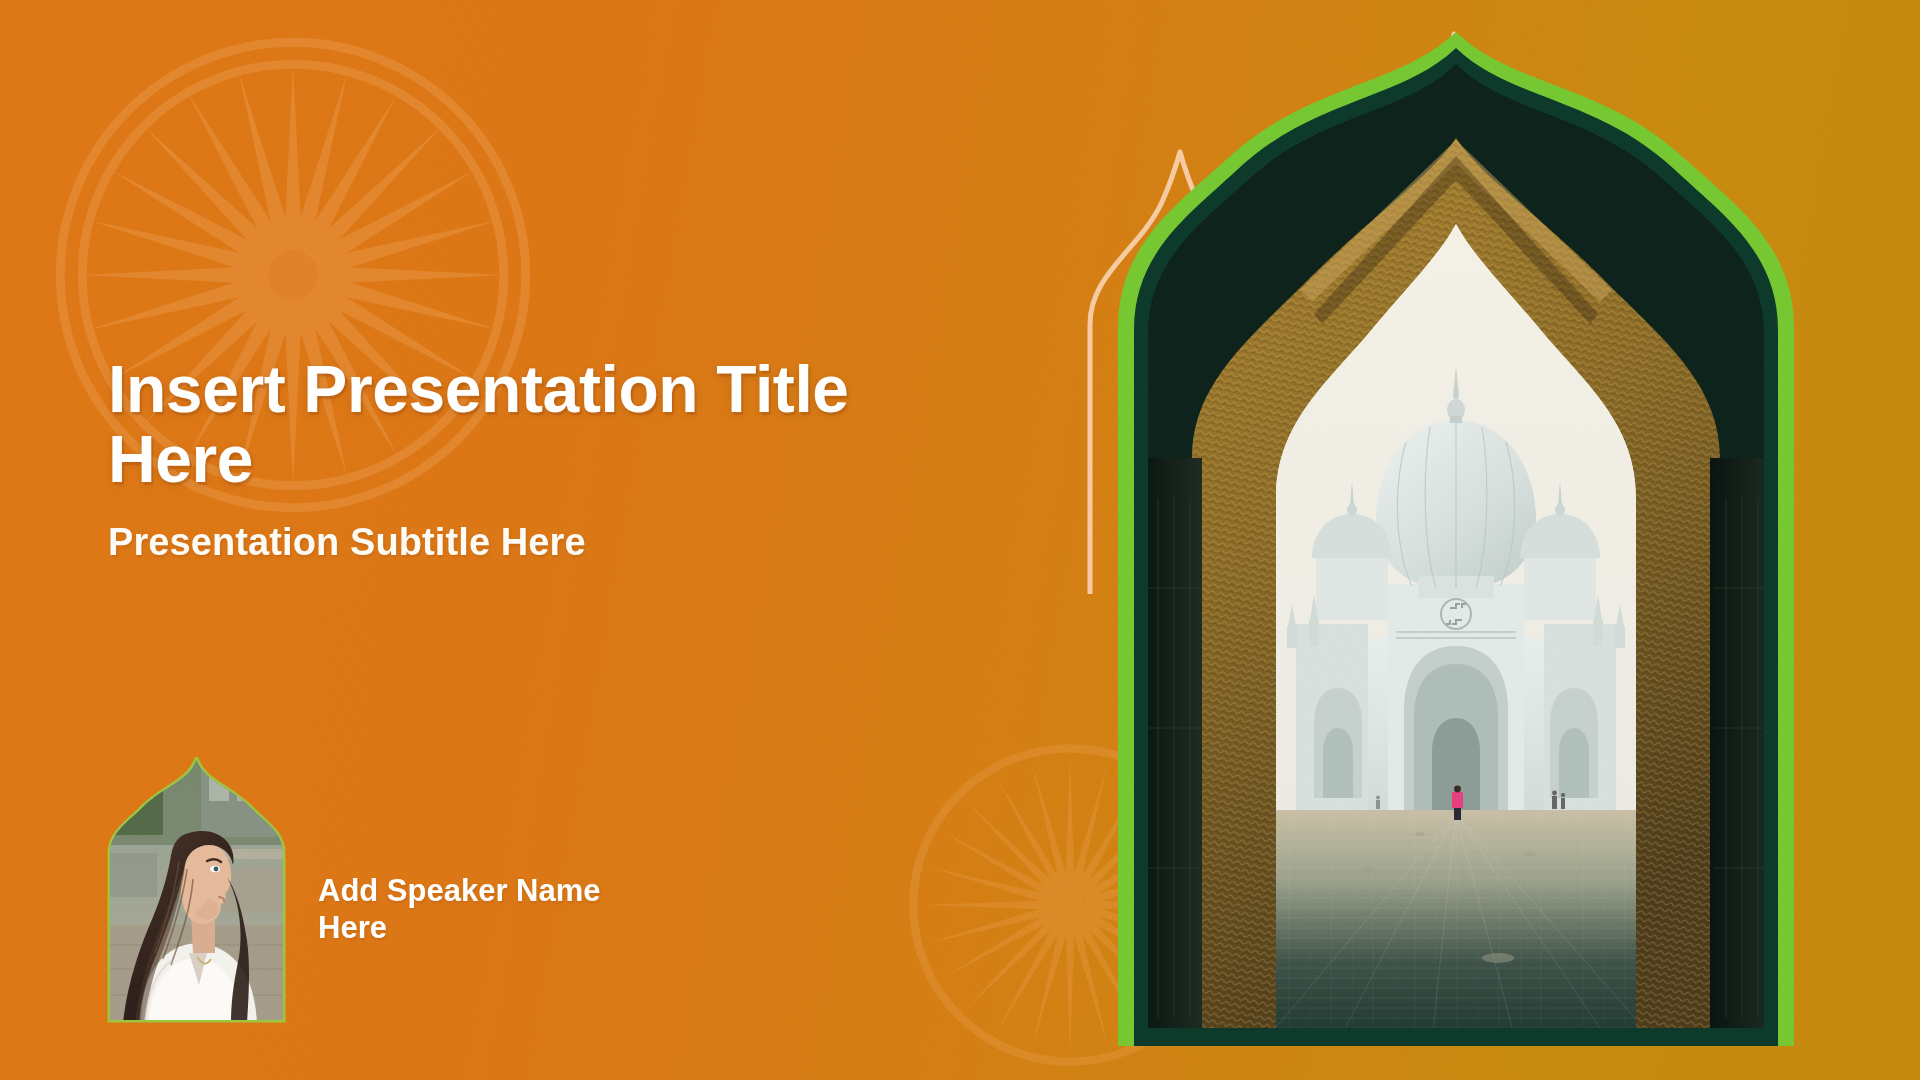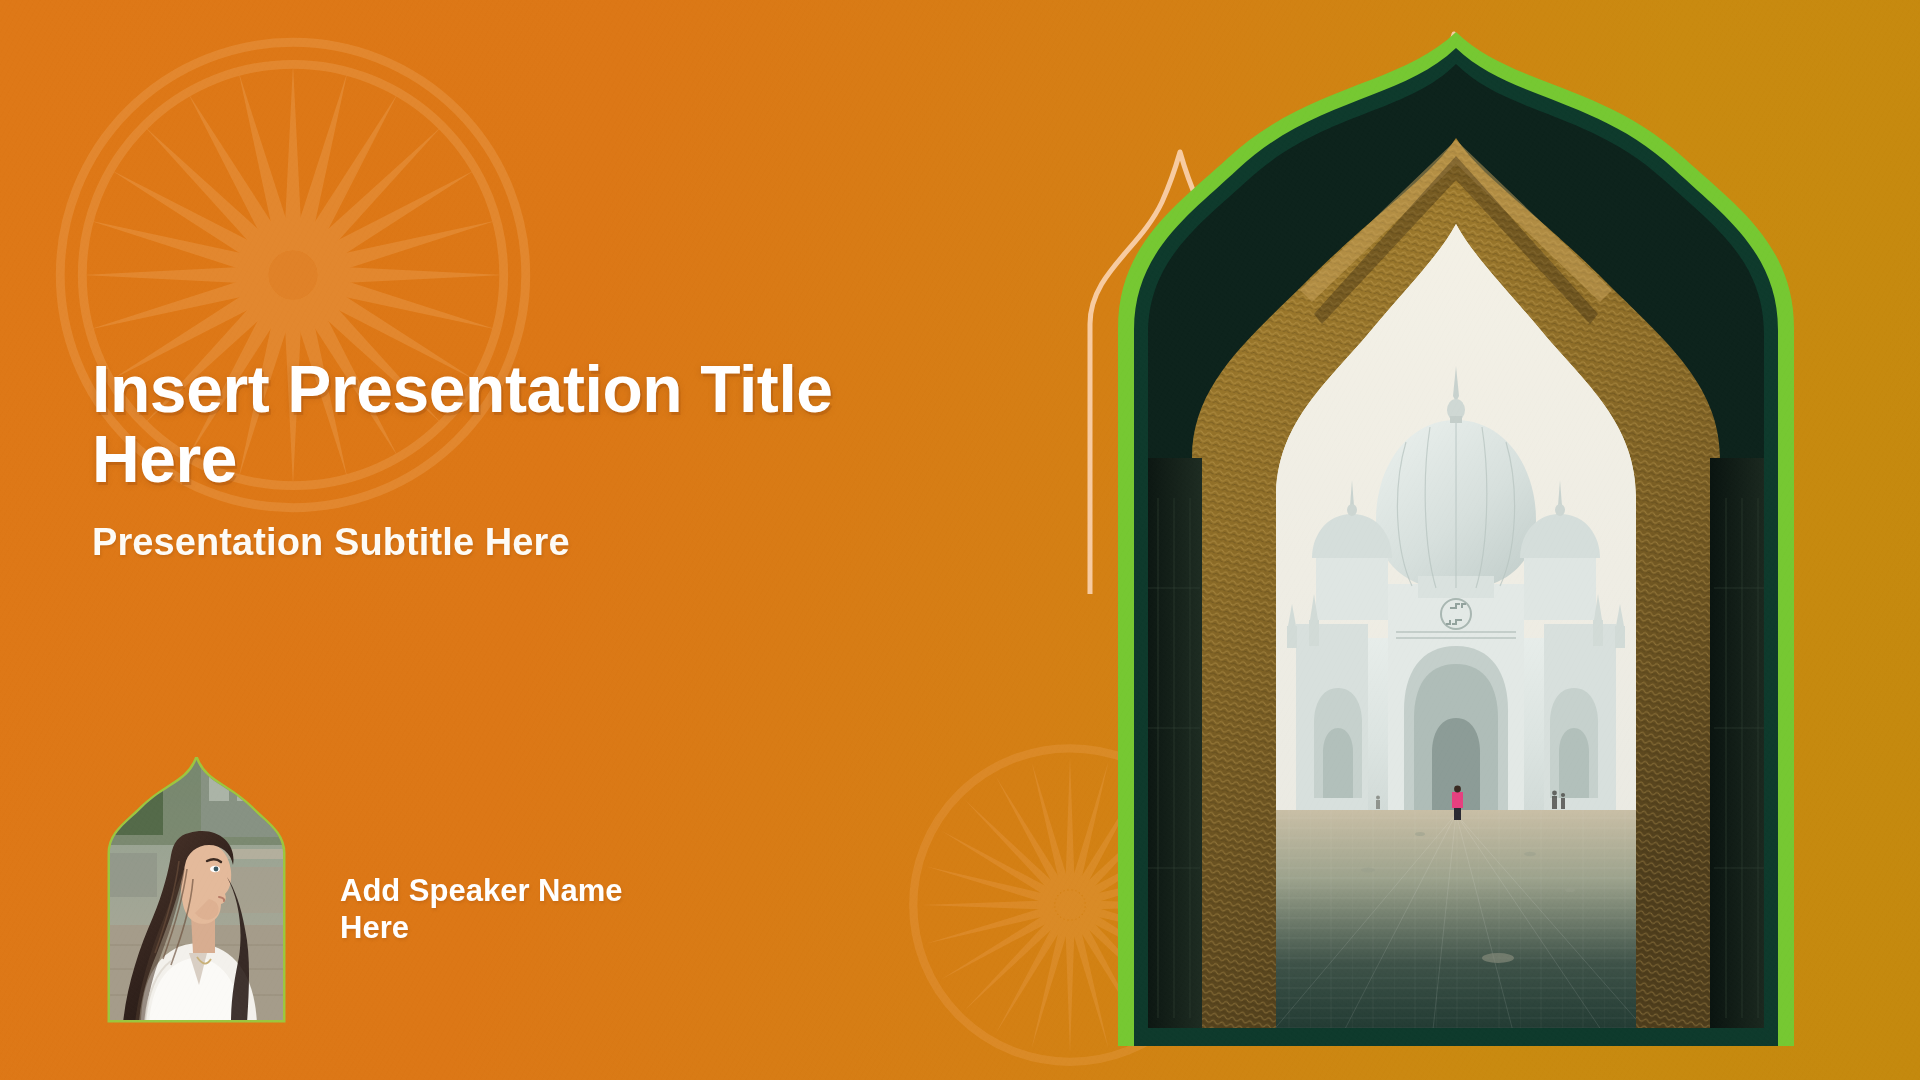"Insert Presentation Title Here" #title-block { left: 92px -> 108px }
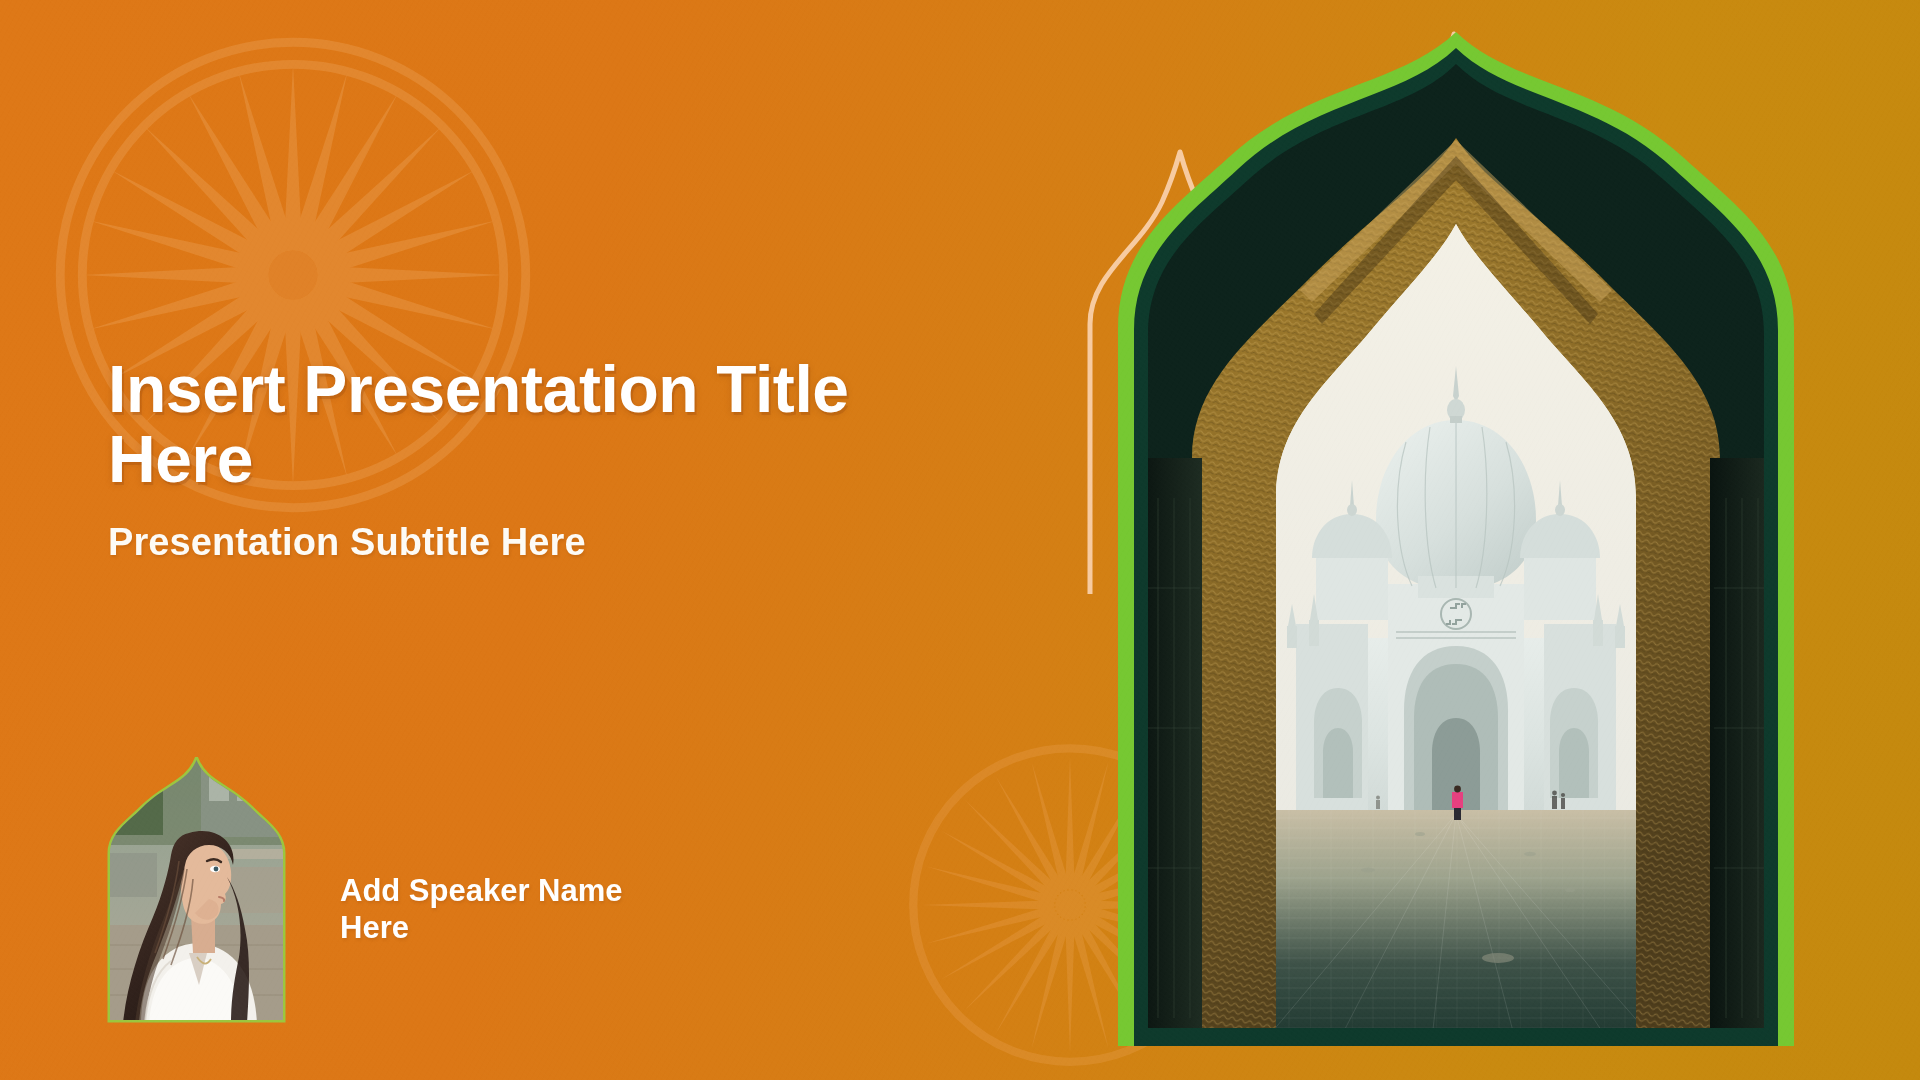"Add Speaker Name" #speaker-name { margin-left: 52px -> 30px }
